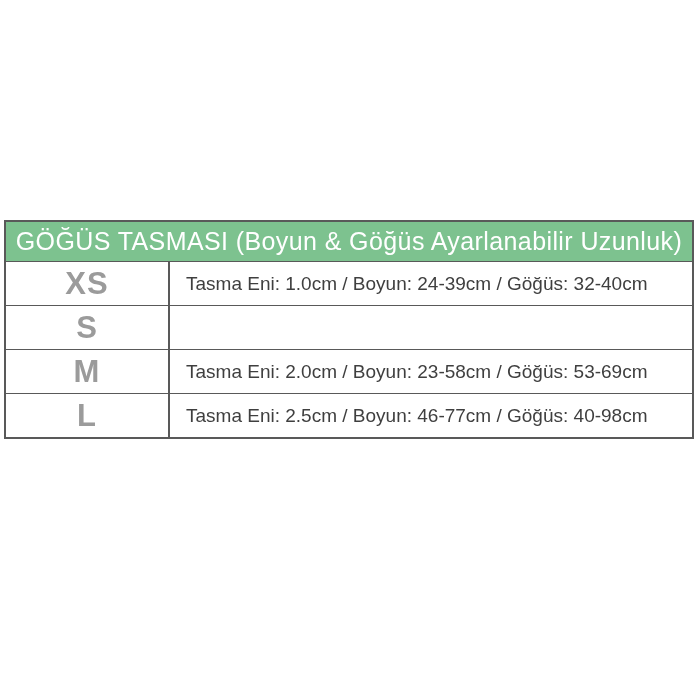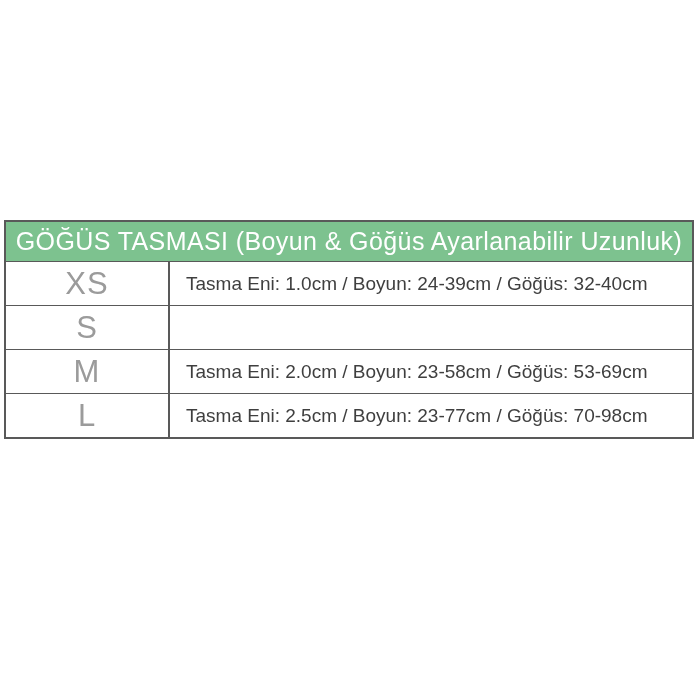"XS" .cell-size { font-weight: 400 -> 700 }
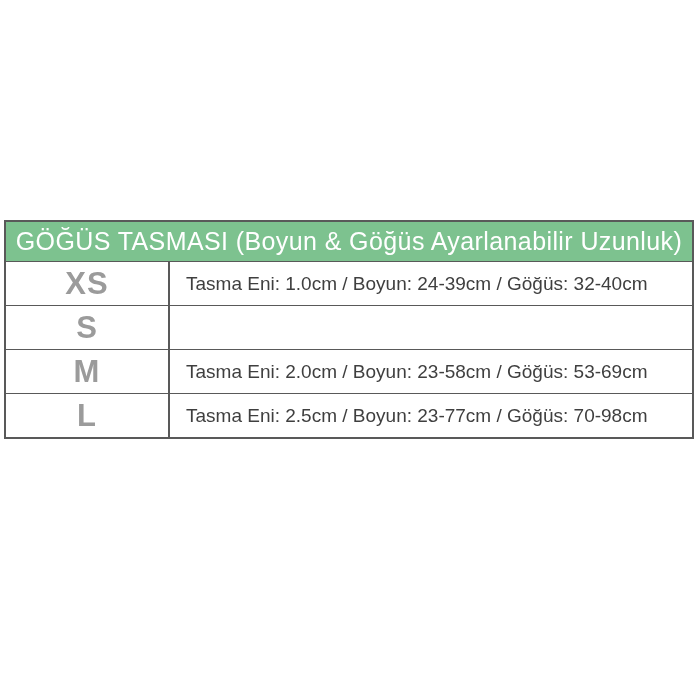"Tasma Eni: 2.5cm / Boyun:" div.cell-details { text: 23-77cm / Göğüs: 70-98cm -> 46-77cm / Göğüs: 40-98cm }
